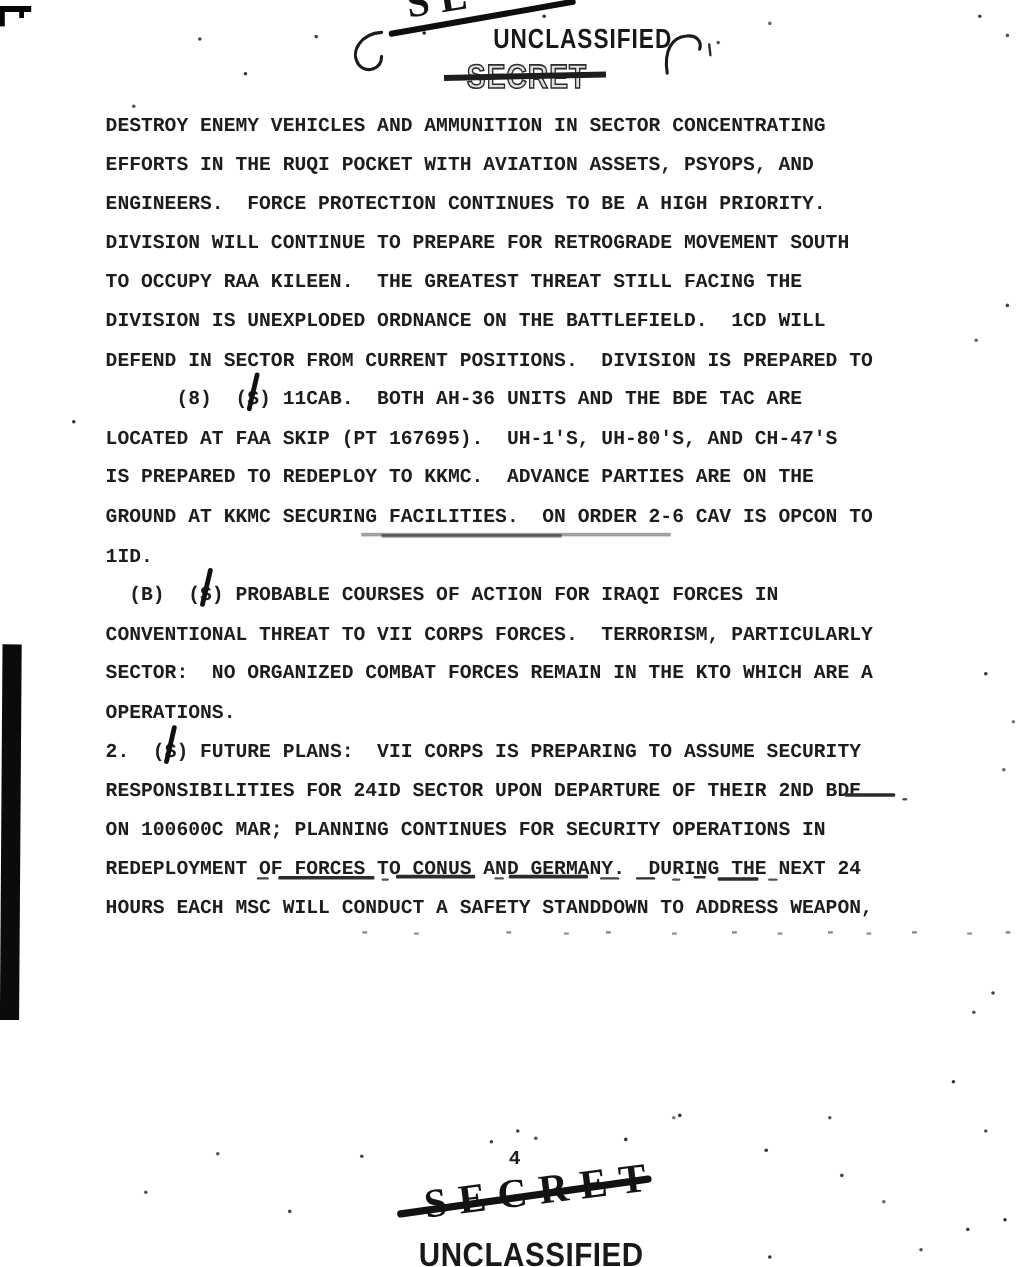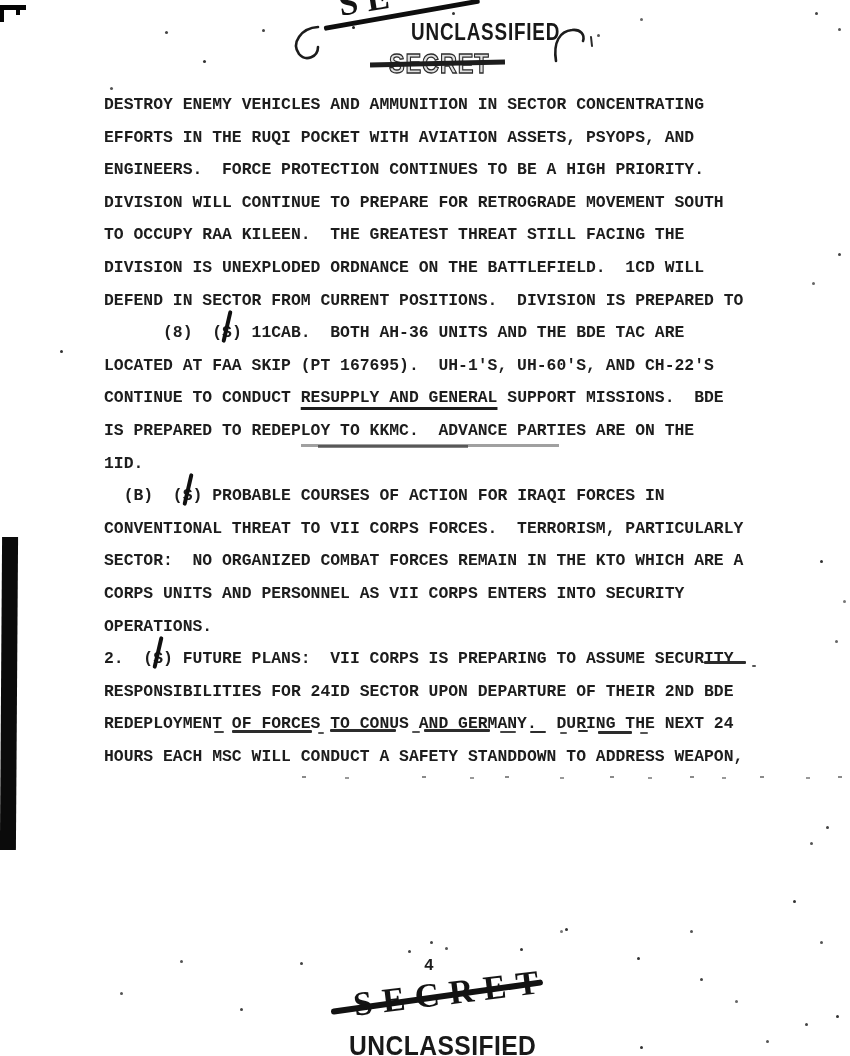"DESTROY ENEMY VEHICLES AND AMMUNITION" .body-text { left: 104px -> 88px }
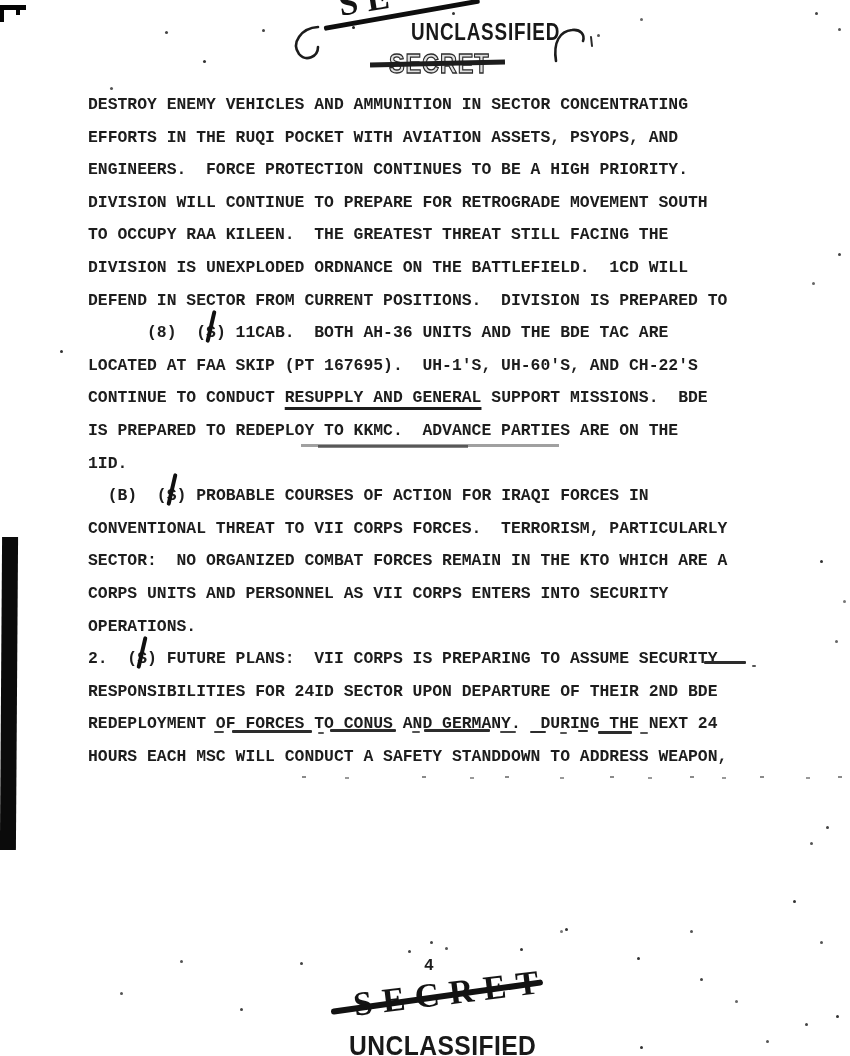"LOCATED AT FAA SKIP (PT" span { text: UH-60'S, AND CH-22'S -> UH-80'S, AND CH-47'S }
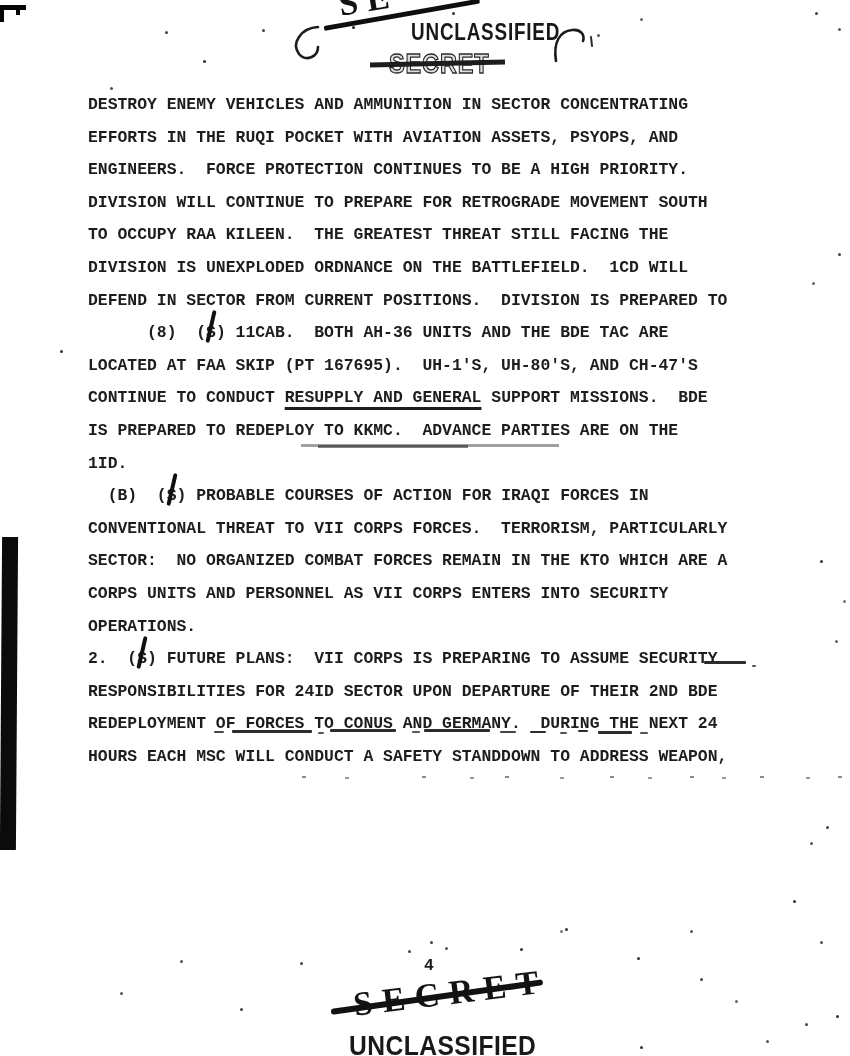"CONTINUE TO CONDUCT RESUPPLY AND" div.line { html: <div><span>CONTINUE TO CONDUCT </span><span>RESUPPLY AND GENERAL</span><span> SUPPORT MISSIONS. BDE</span></div> -> none }
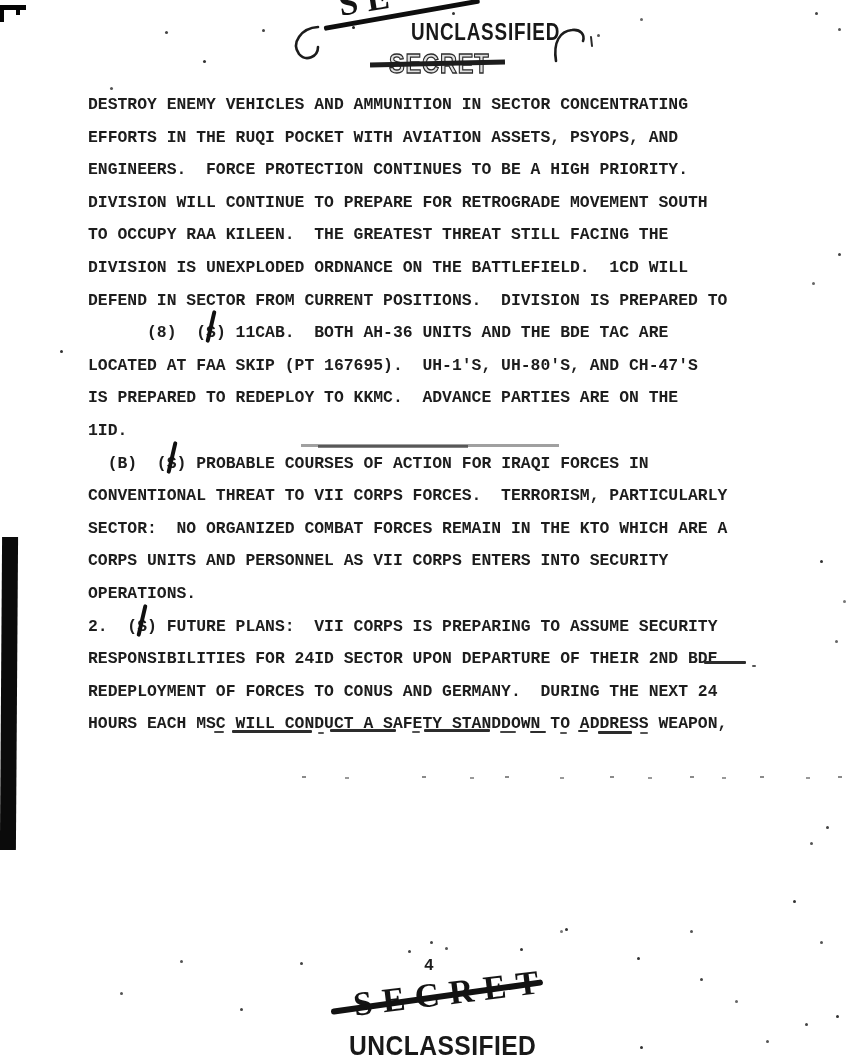"GROUND AT KKMC SECURING FACILITIES." div.line { html: none -> <div><span>GROUND AT KKMC SECURING FACILITIES. ON ORDER 2-6 CAV IS OPCON TO</span></div> }
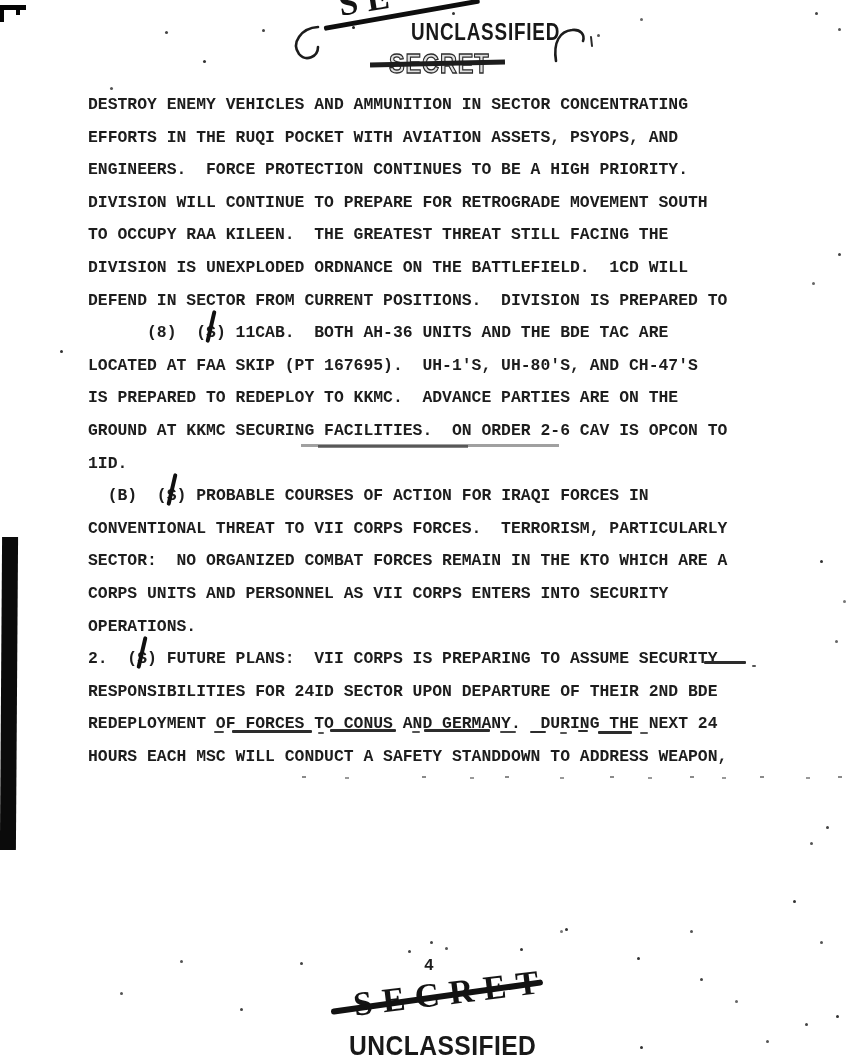"CORPS UNITS AND PERSONNEL AS" div.line { html: <div><span>CORPS UNITS AND PERSONNEL AS VII CORPS ENTERS INTO SECURITY</span></div> -> none }
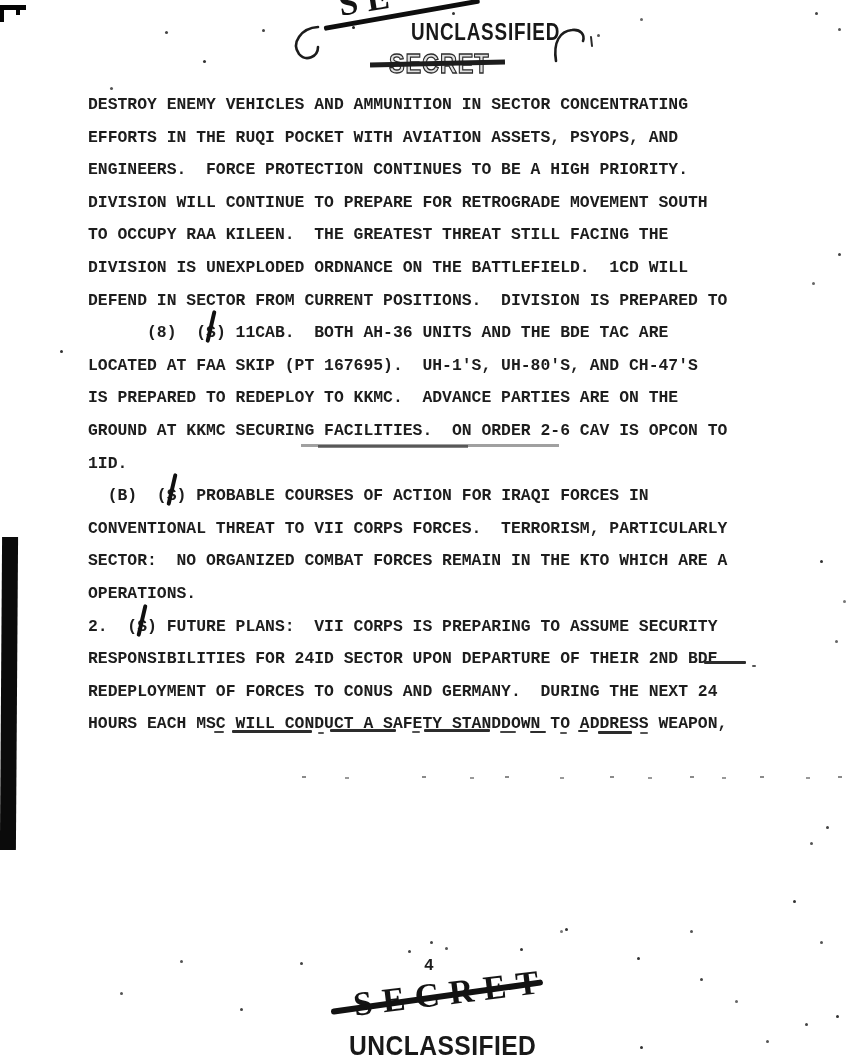"ON 100600C MAR; PLANNING CONTINUES" div.line { html: none -> <div><span>ON 100600C MAR; PLANNING CONTINUES FOR SECURITY OPERATIONS IN</span></div> }
